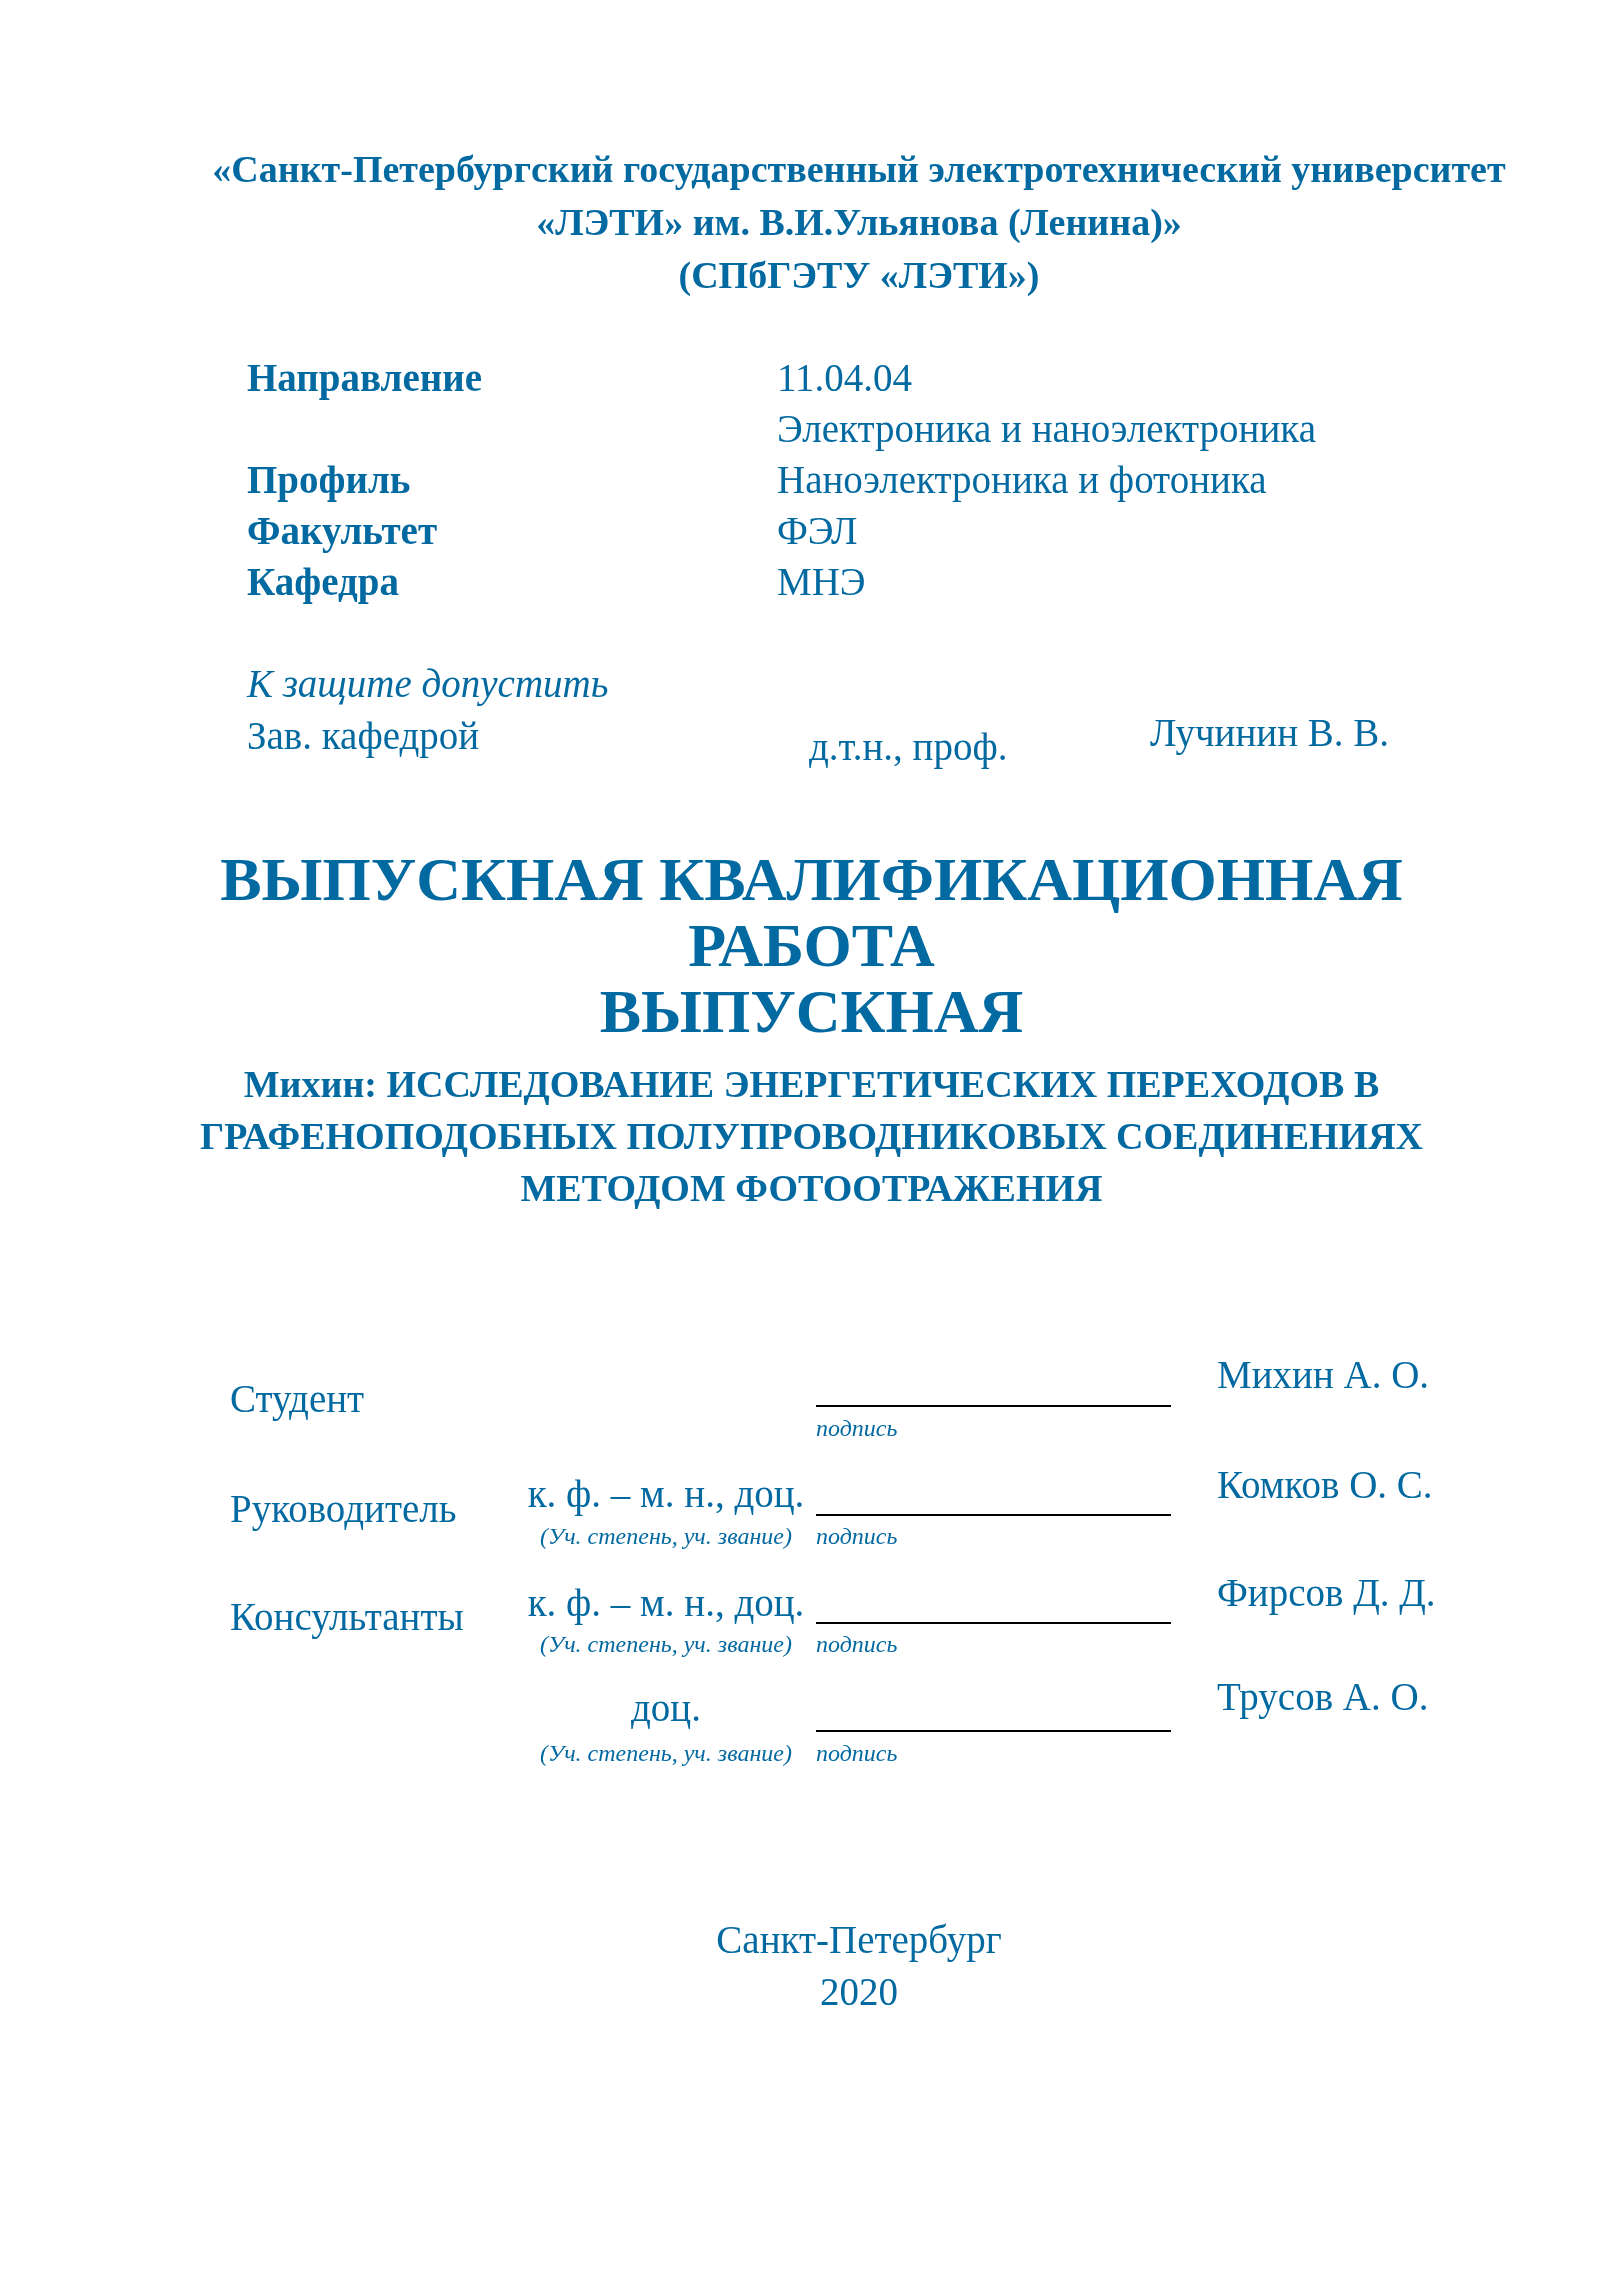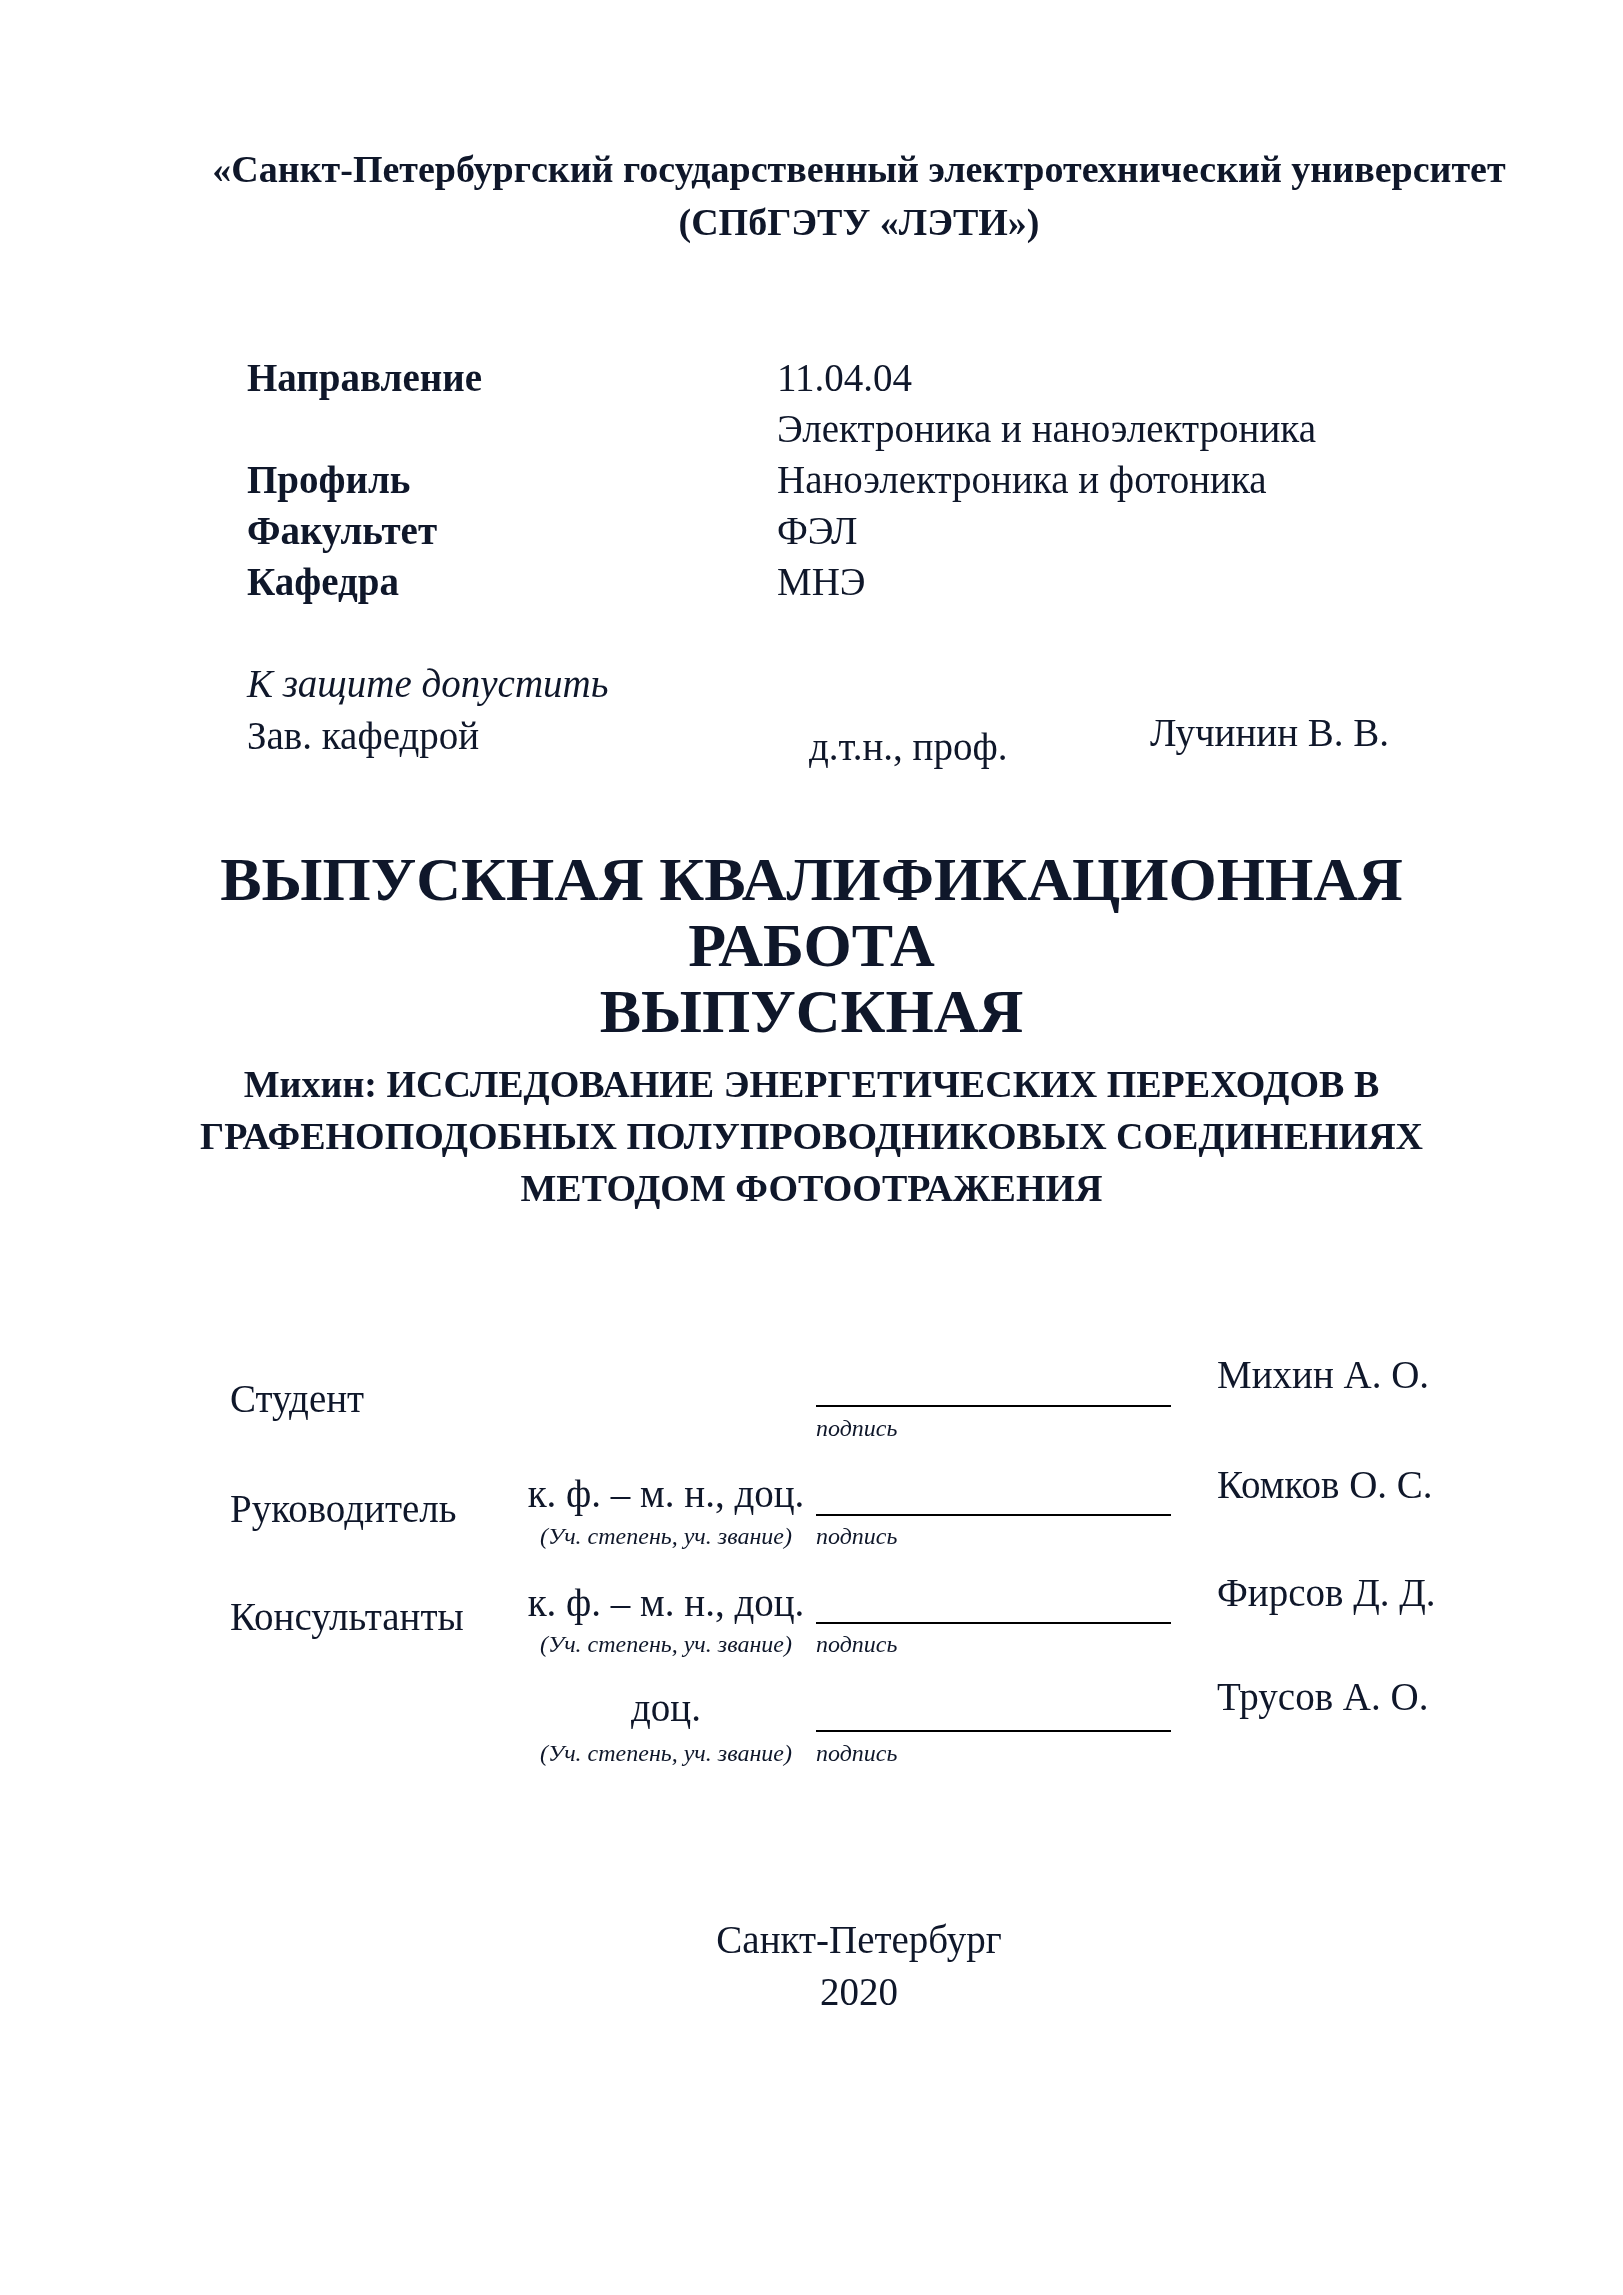"«Санкт-Петербургский государственный" .page { color: #0f172a -> #0369a1 }
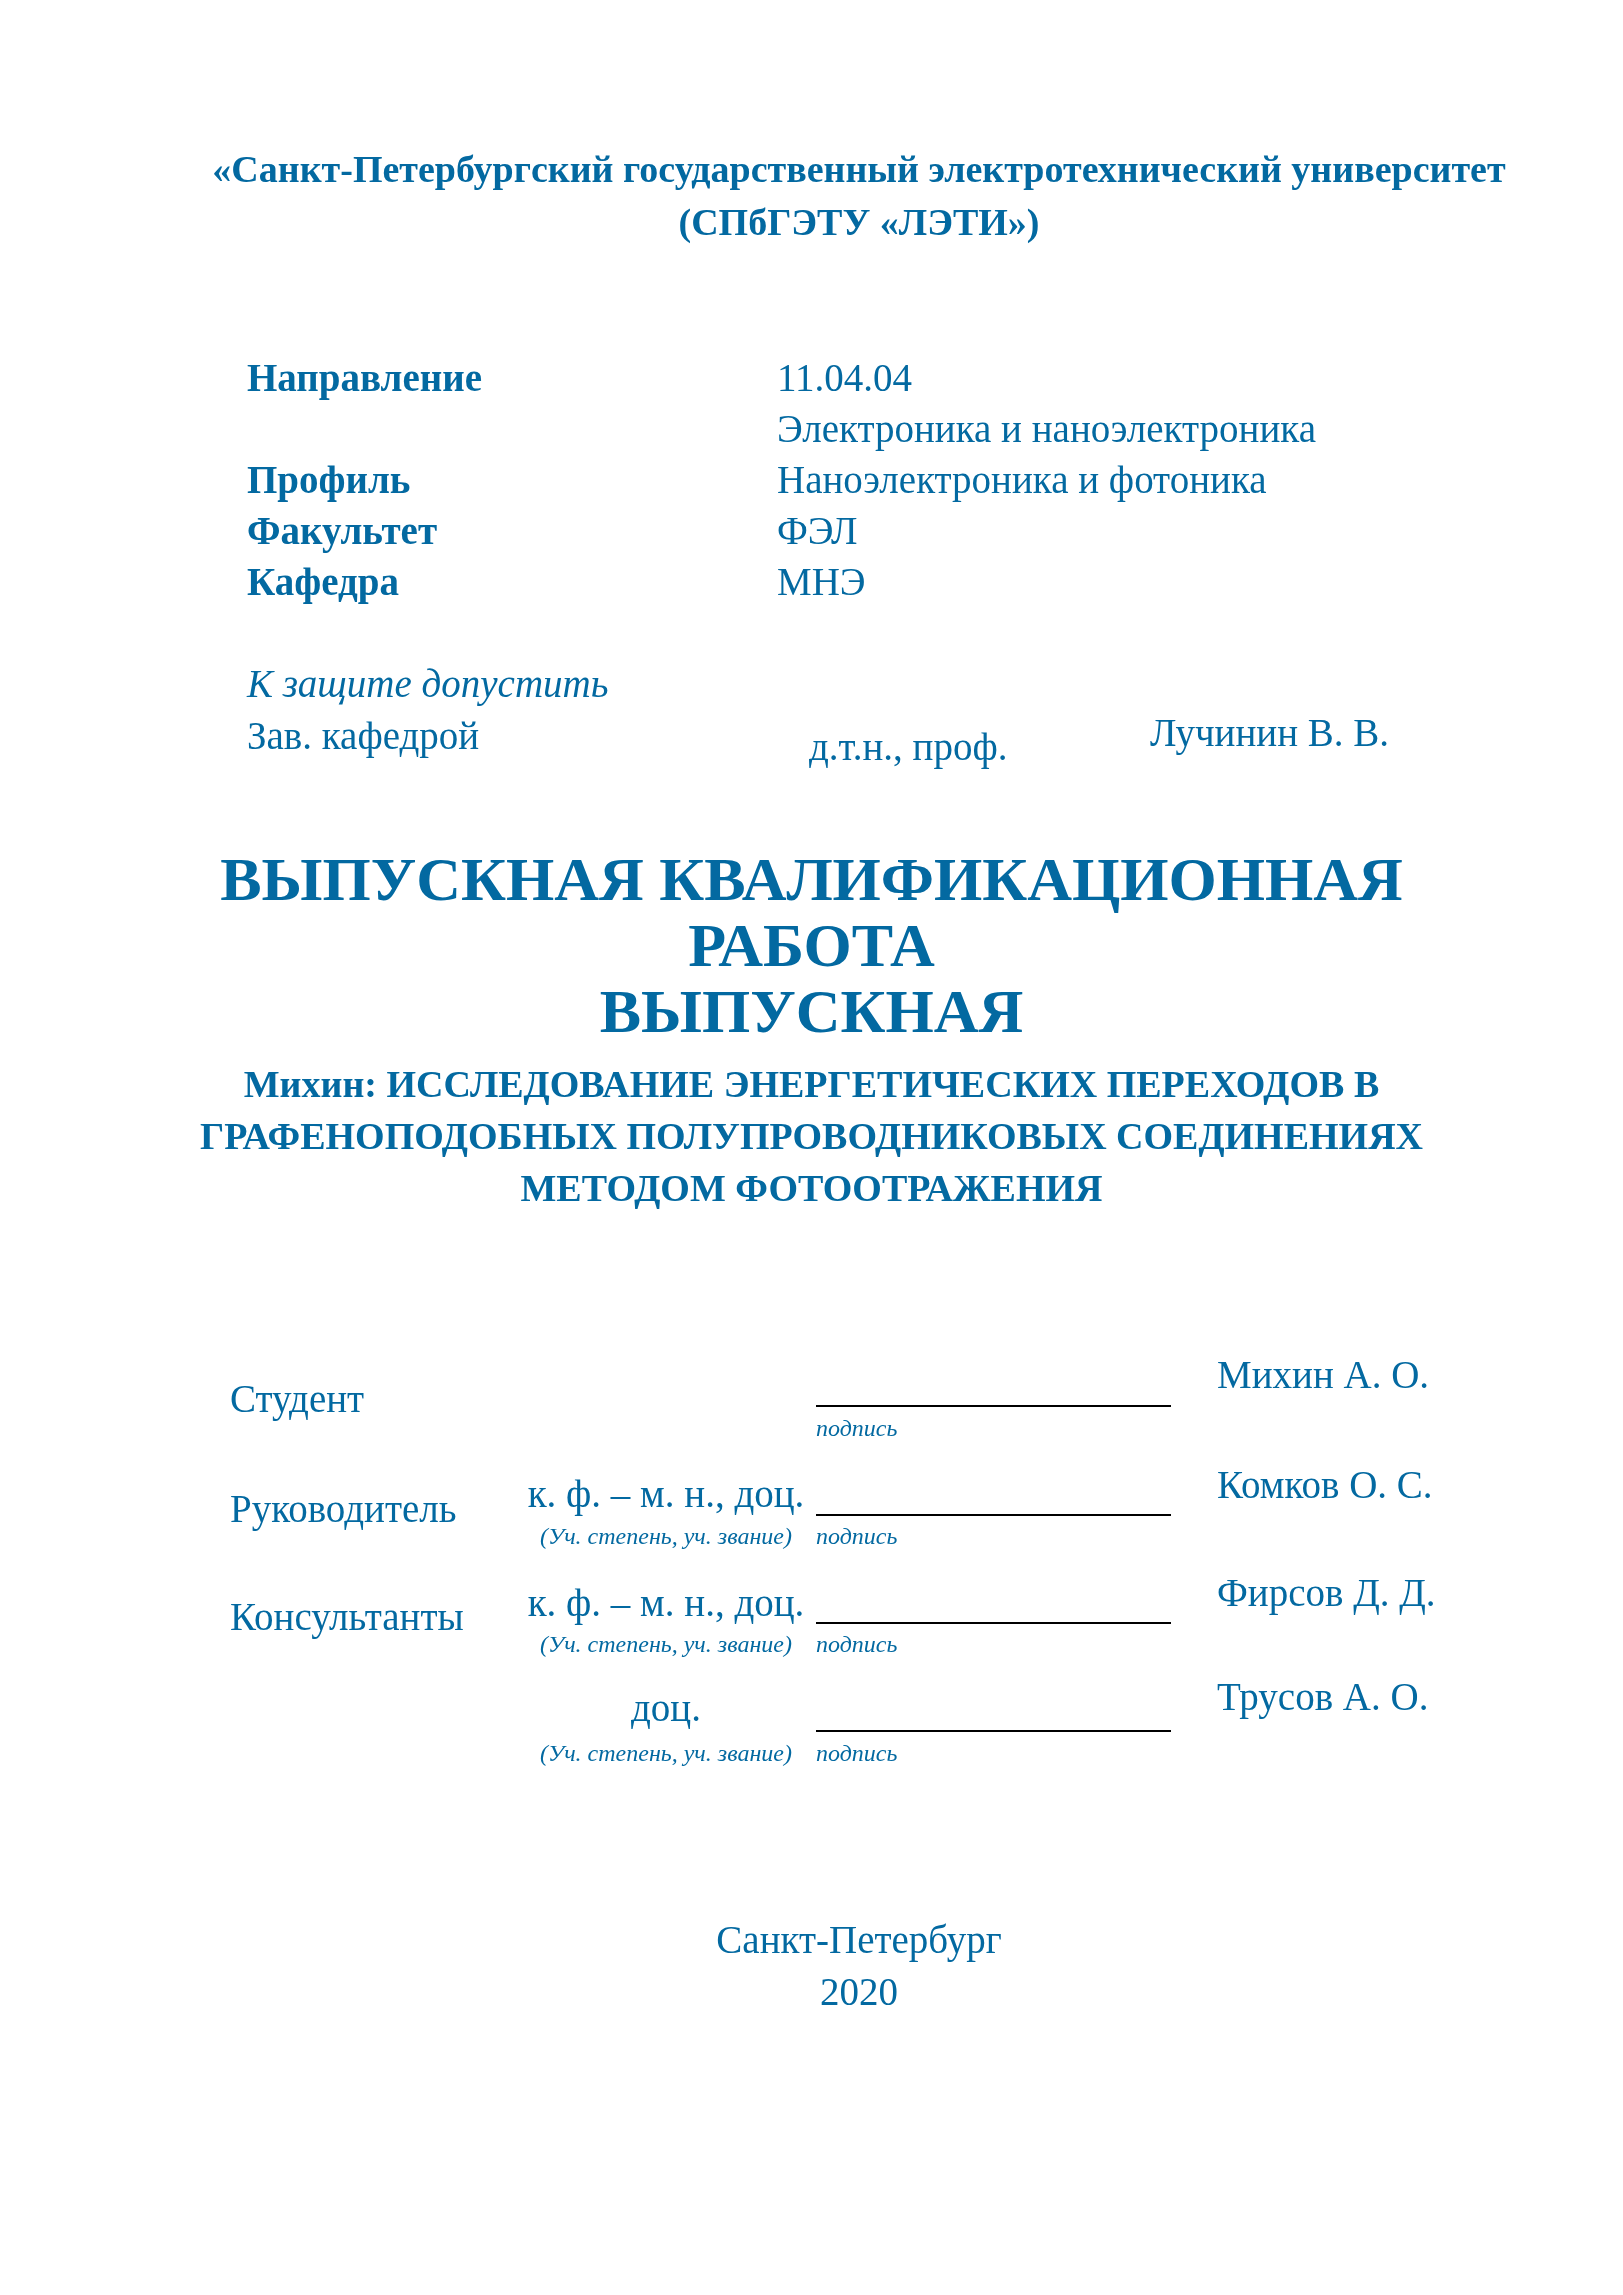"«ЛЭТИ» им. В.И.Ульянова (Ленина)»" div { html: none -> <div>«ЛЭТИ» им. В.И.Ульянова (Ленина)»</div> }
